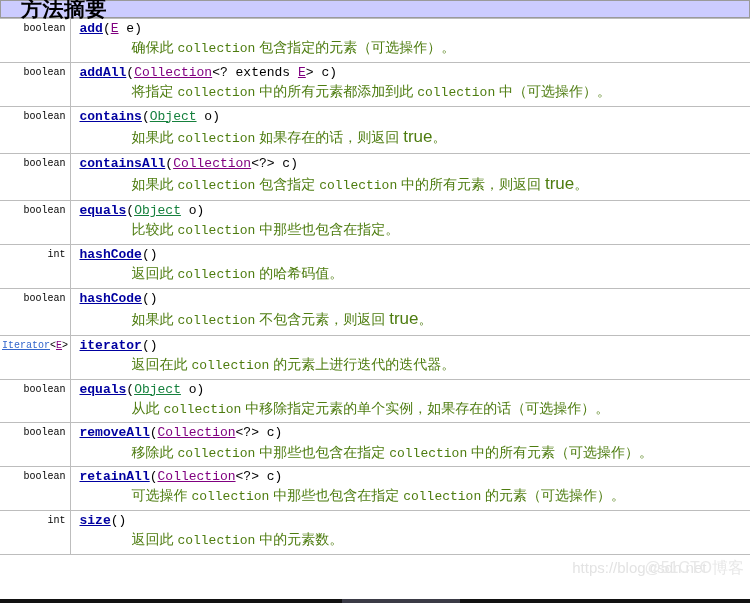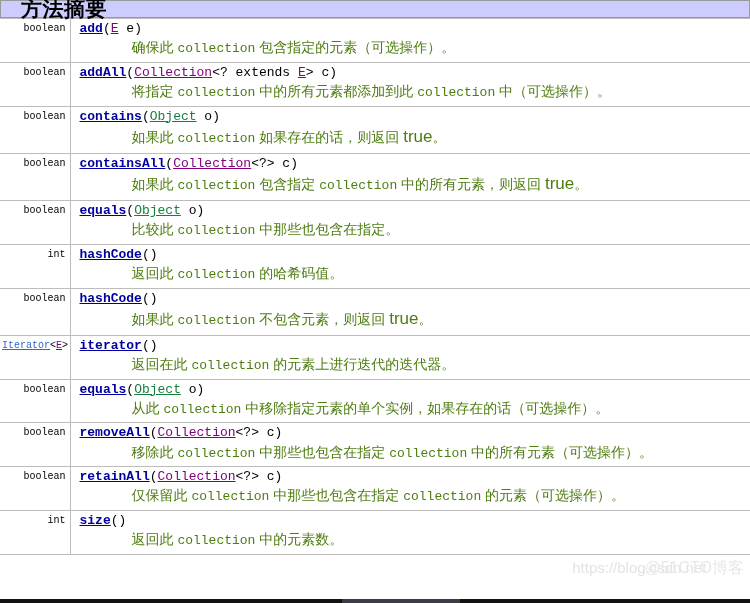"仅保留此" span { text: 仅保留此 -> 可选操作 }
